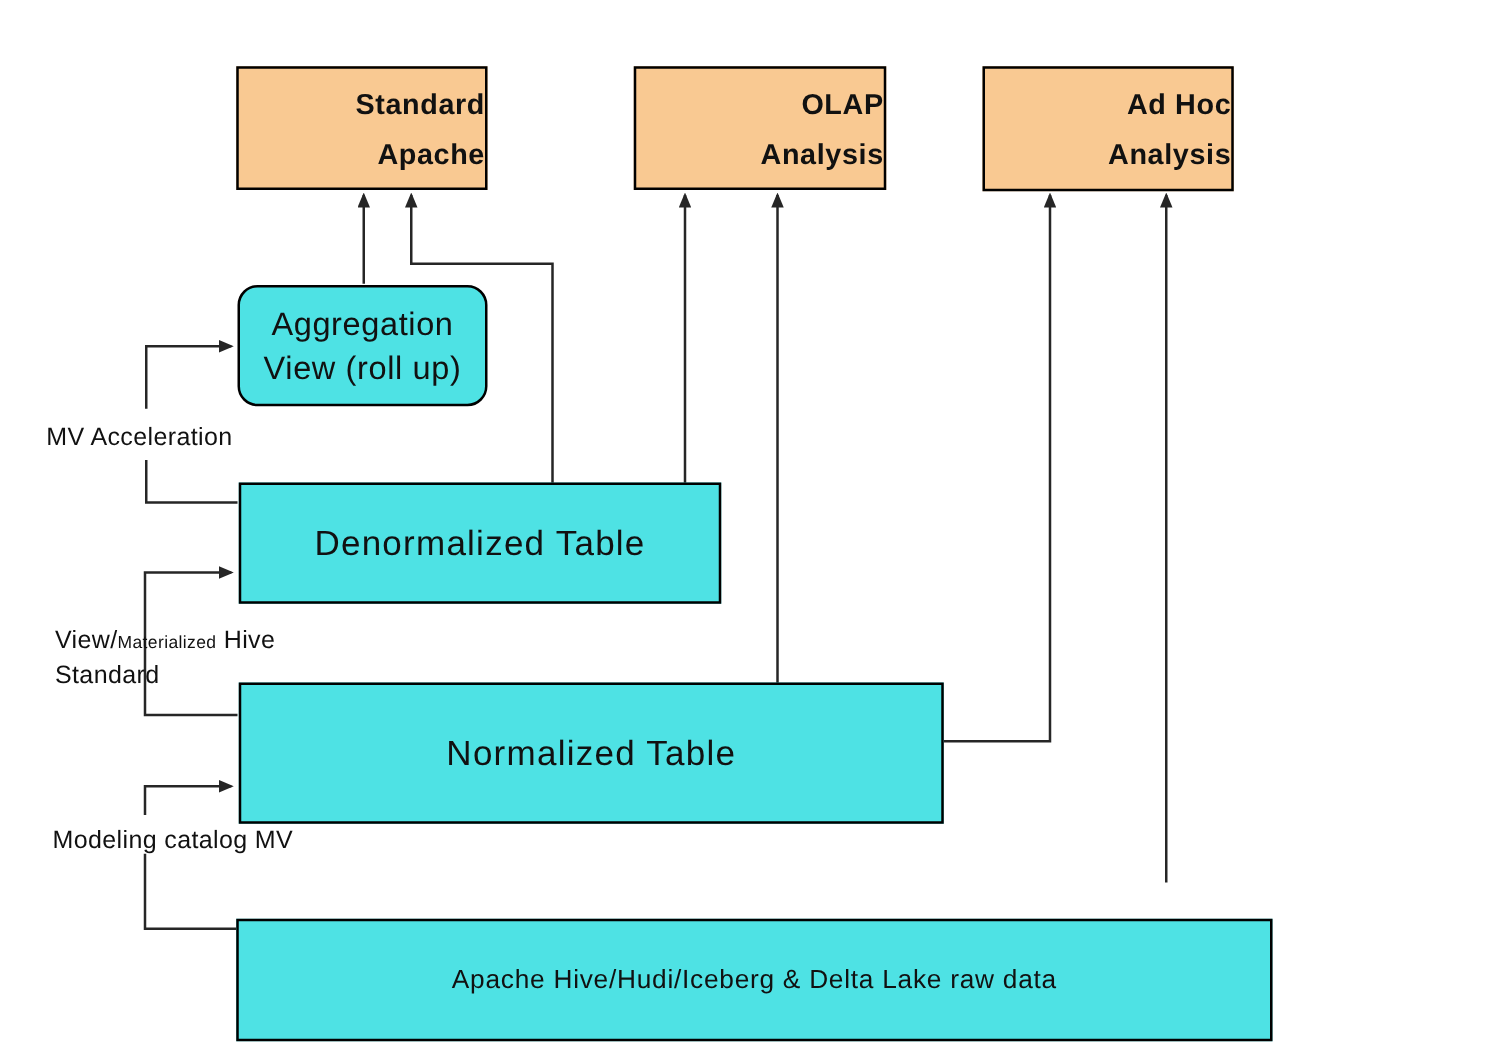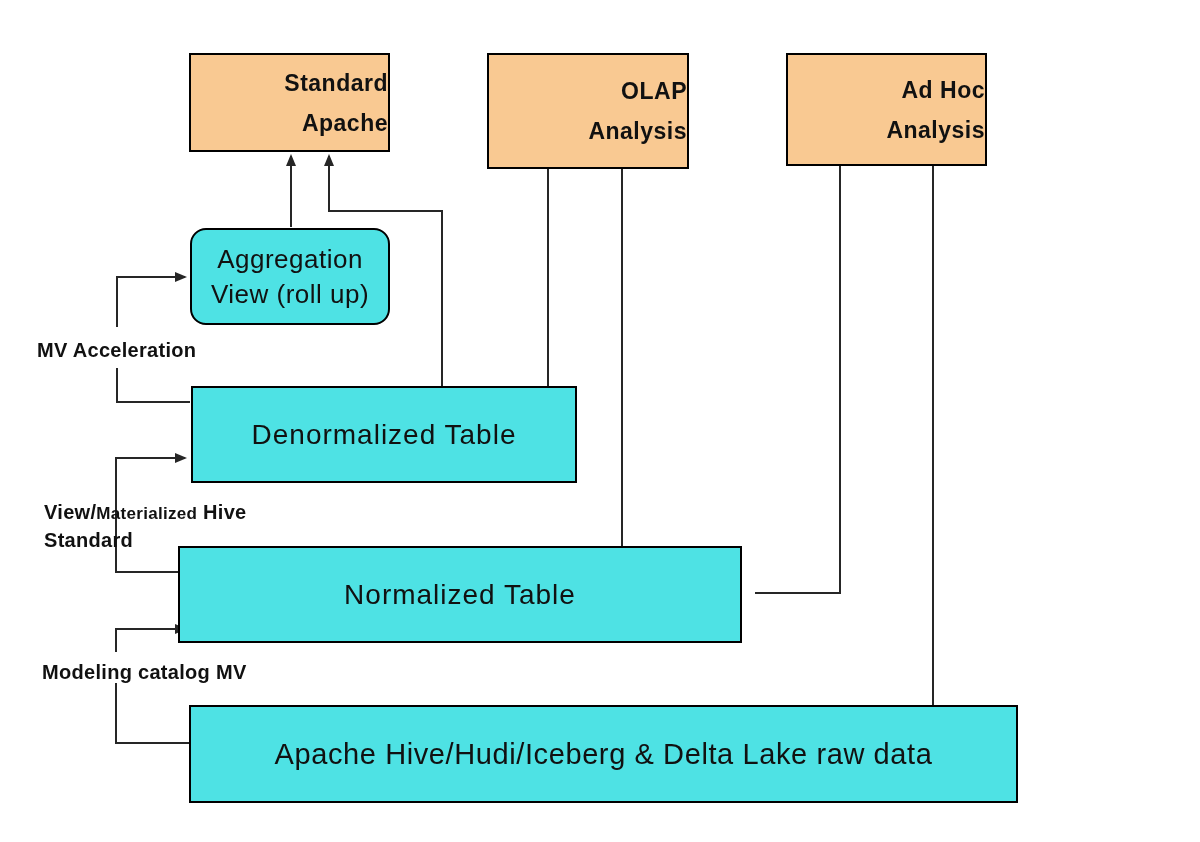"OLAP" div.box { height: 116px -> 99px; left: 487px -> 507px }
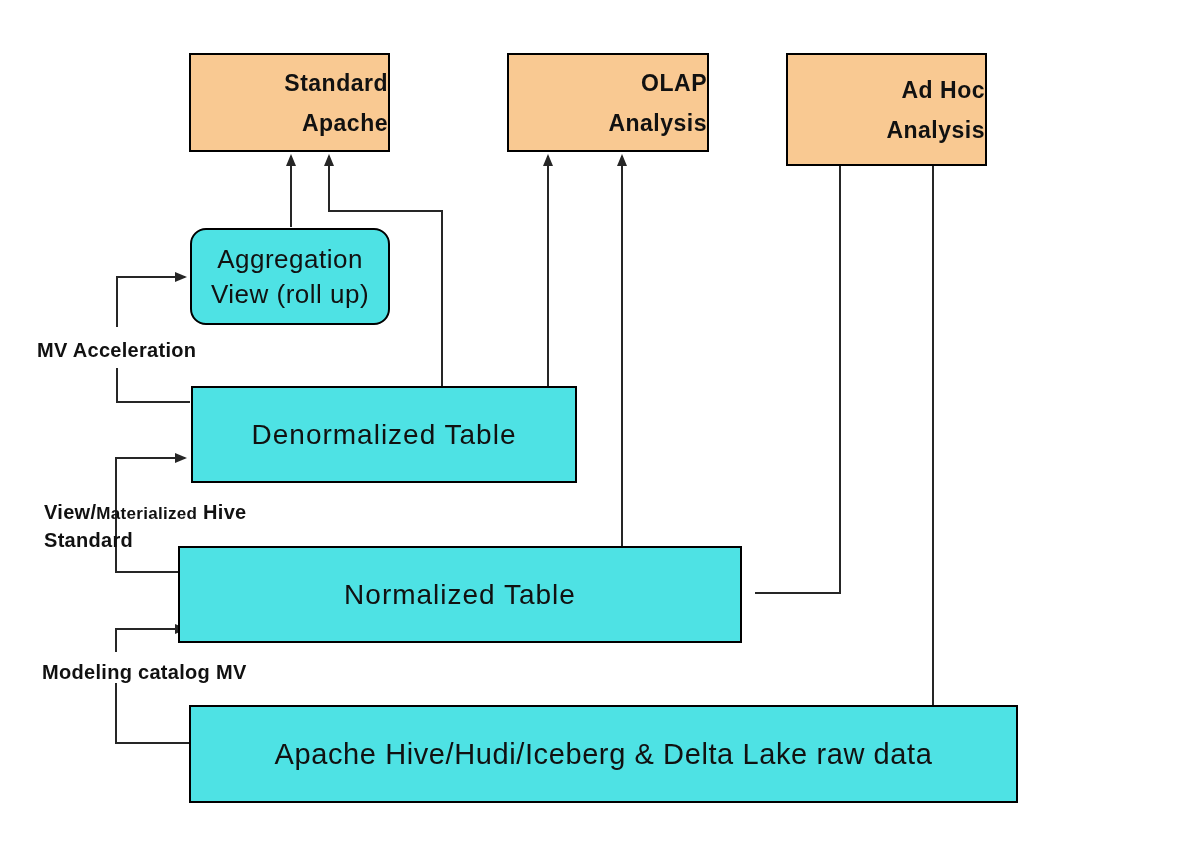"Ad Hoc" div.box { height: 113px -> 100px }
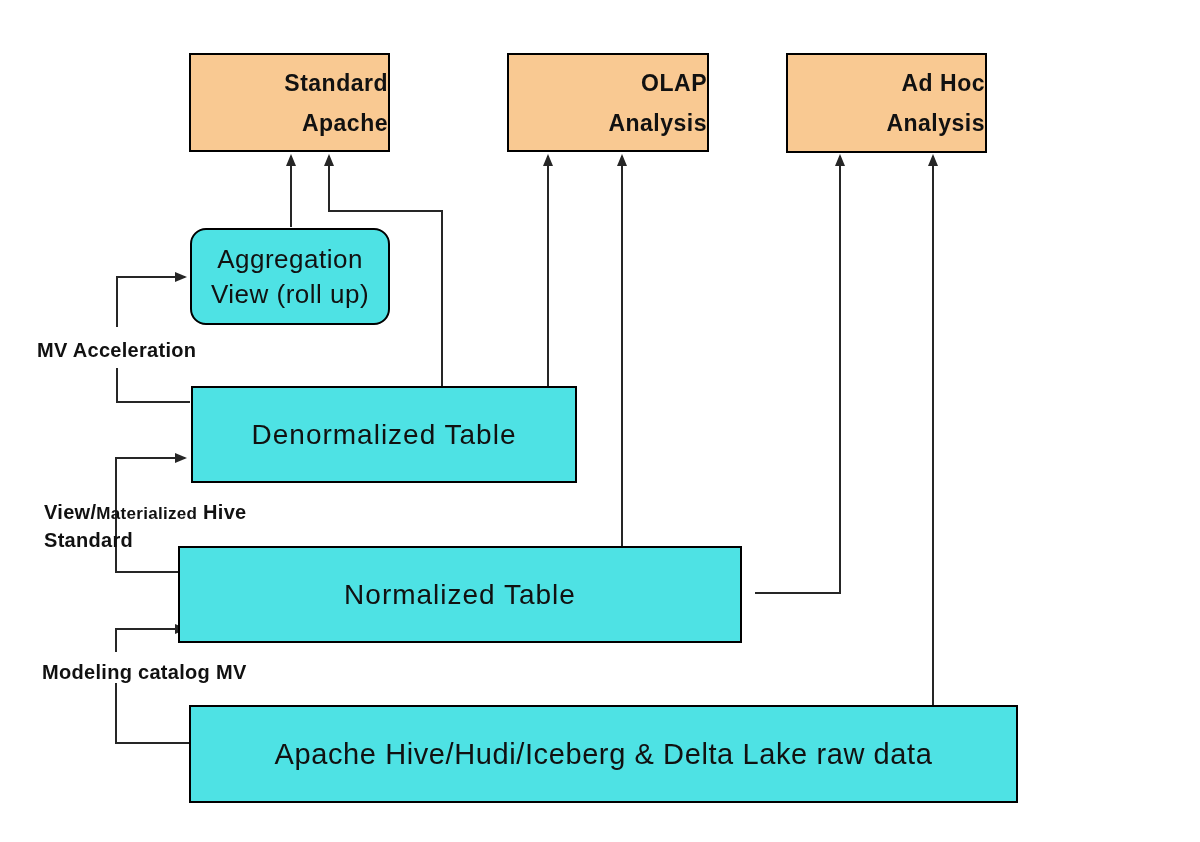"MV Acceleration" .edge-label { font-weight: 700 -> 400 }
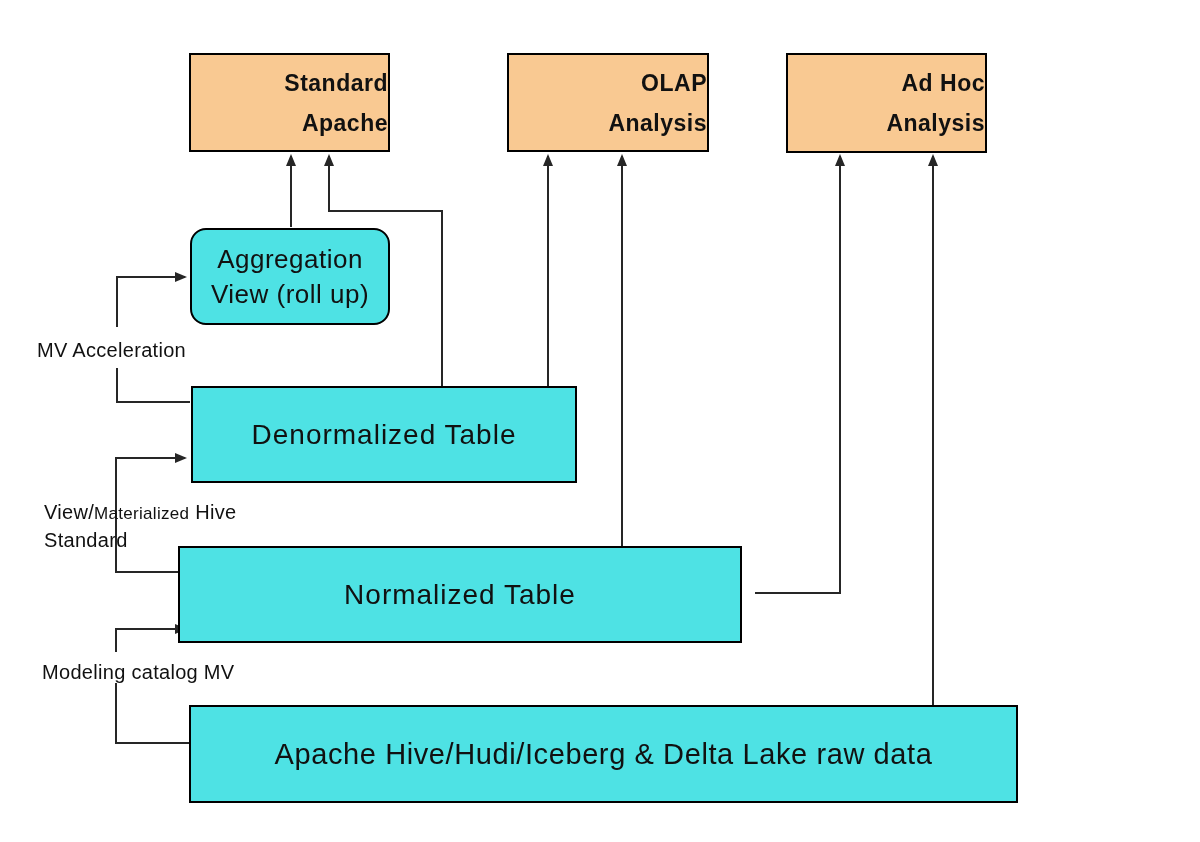"Materialized" .edge-label .small { font-size: 17px -> 14px }
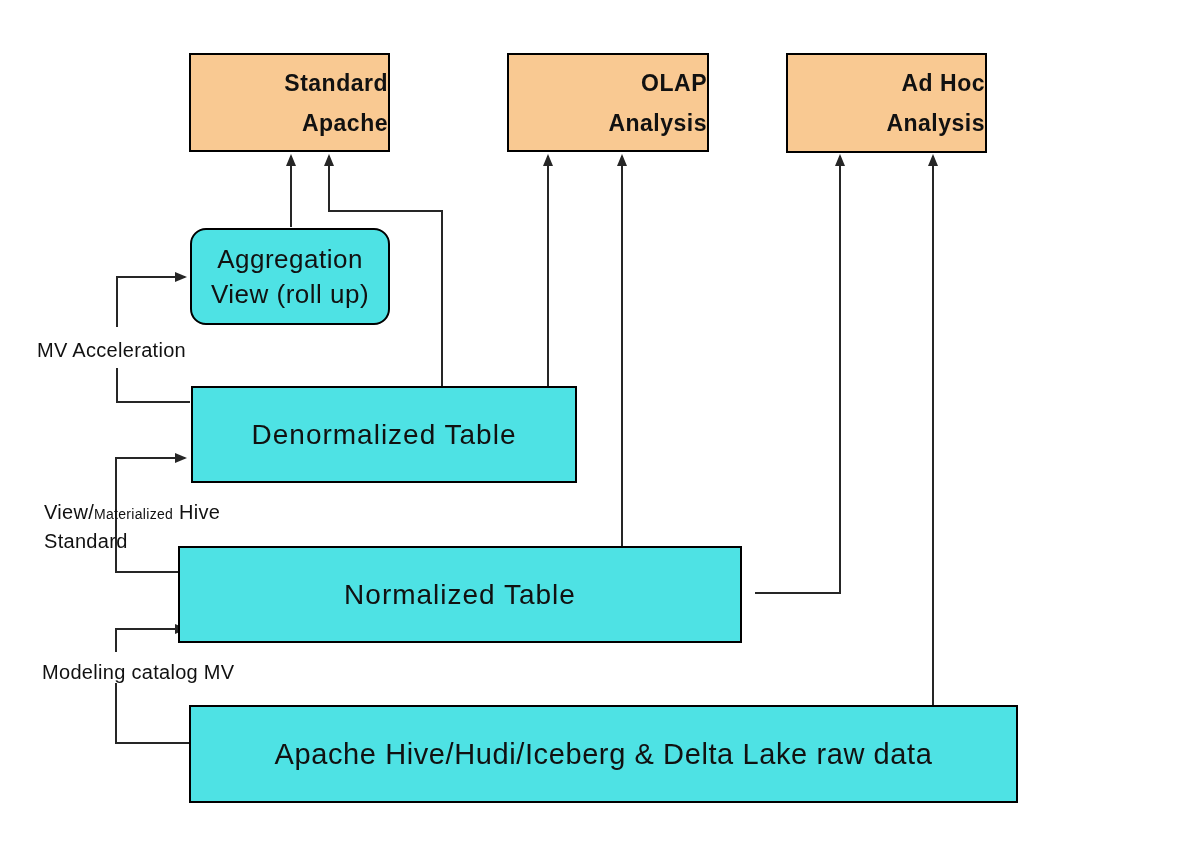"Normalized Table" div.box { height: 97px -> 113px; left: 178px -> 191px }
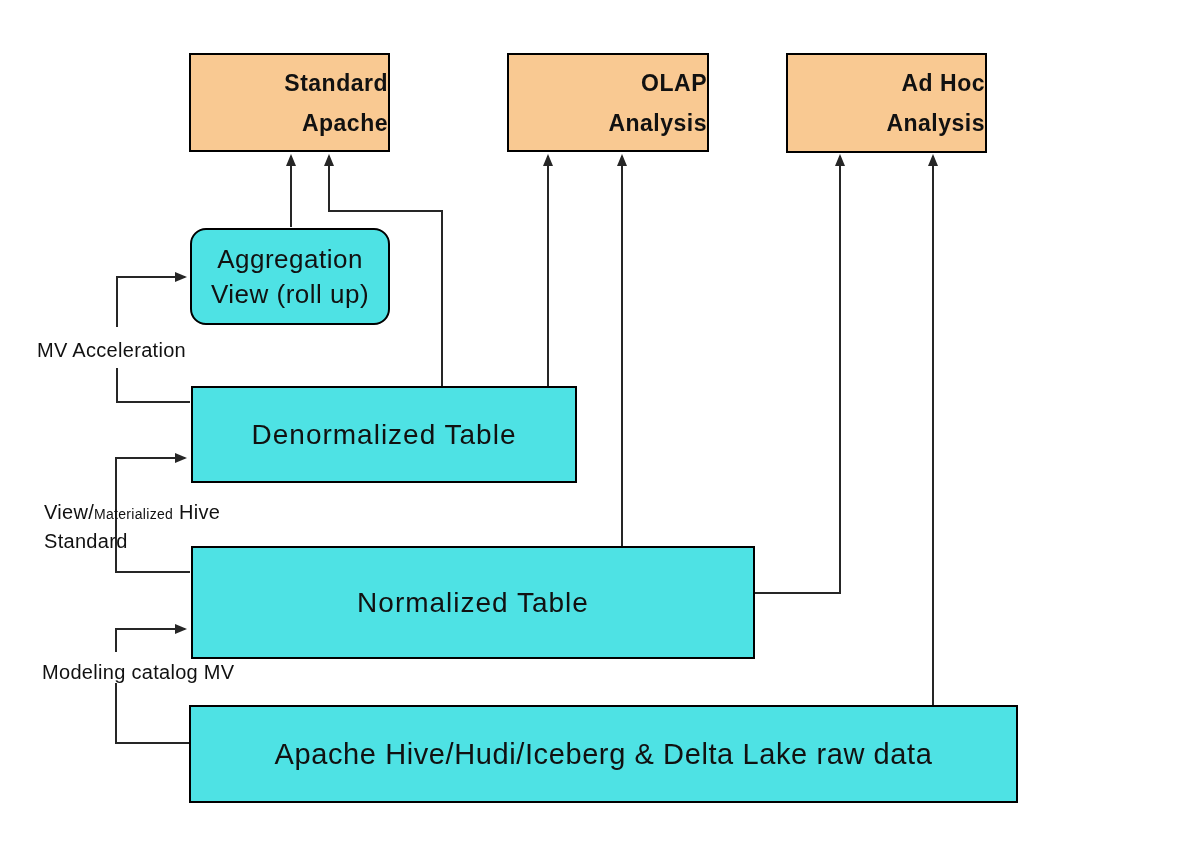"Apache Hive/Hudi/Iceberg & Delta Lake" .box.cyan.wide { font-size: 29px -> 21px; margin-top: none -> 30px }
